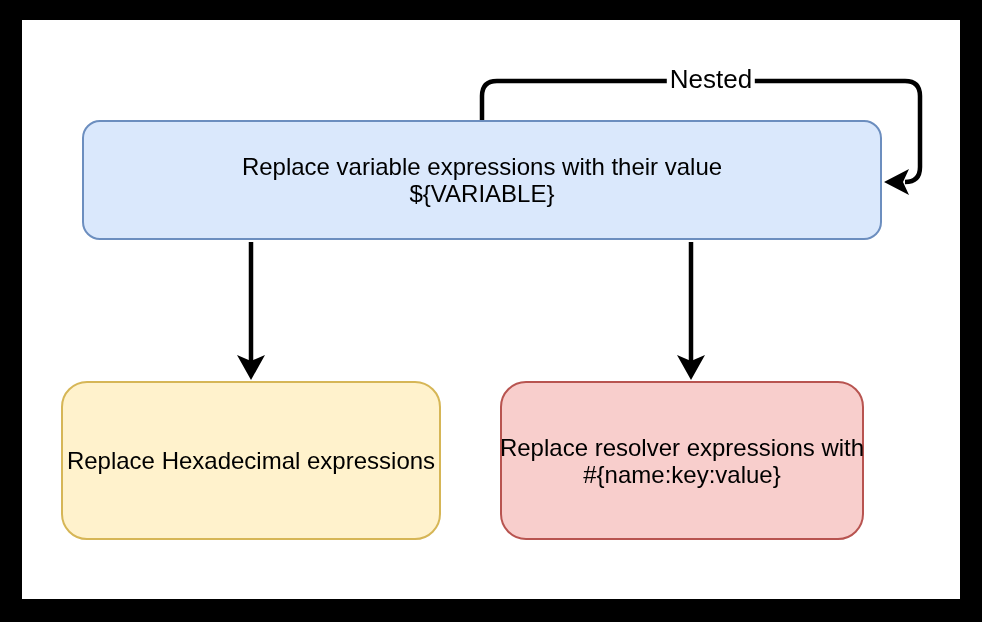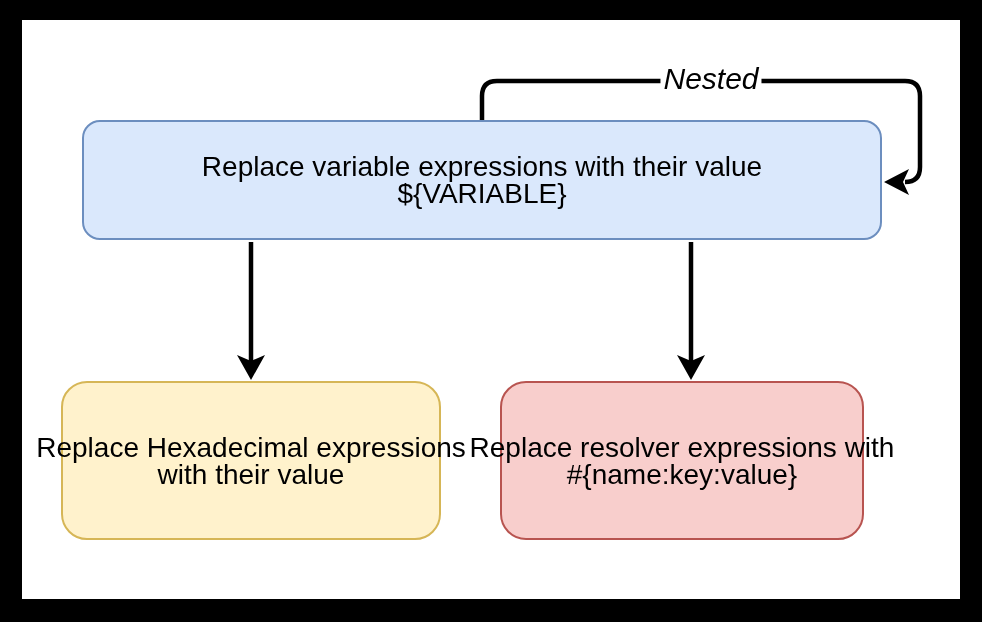"Nested" .edge-label { font-size: 30px -> 26px; font-style: italic -> none }
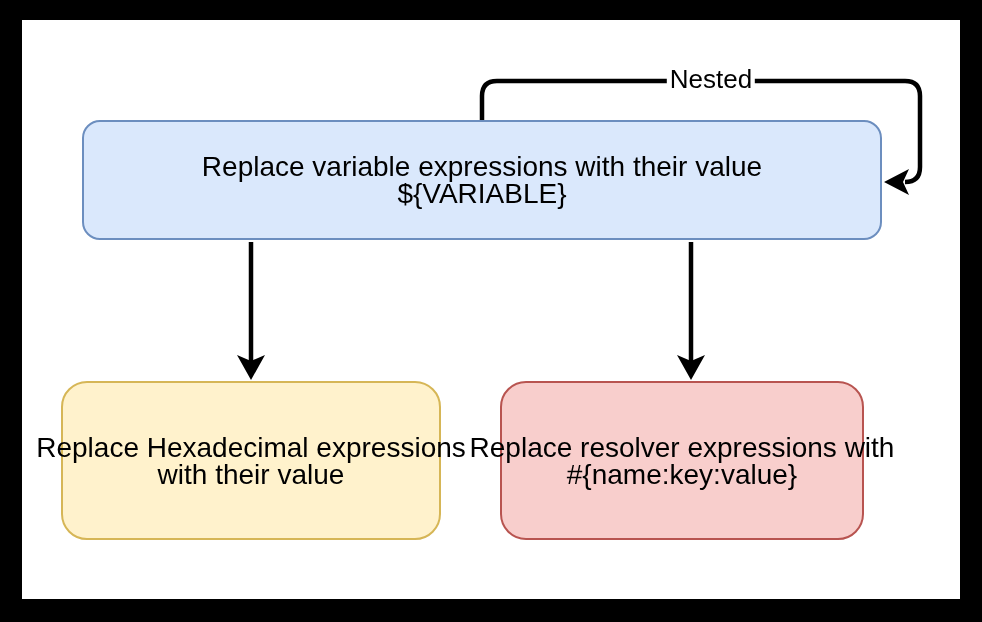"Replace variable expressions with their" .node { font-size: 28px -> 24px }
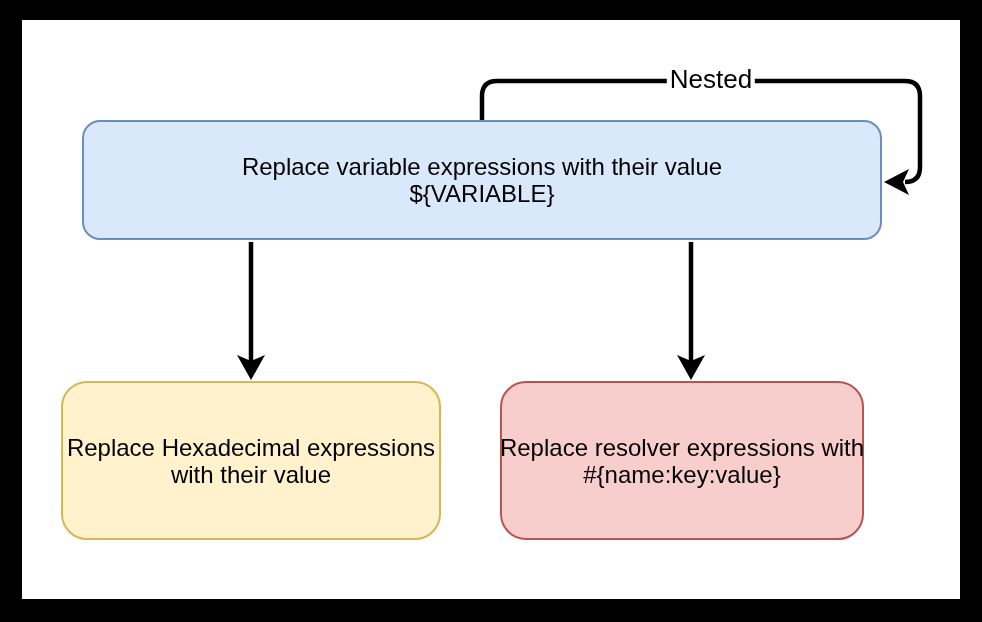"with their value" div.line { html: <div>with their value</div> -> none }
